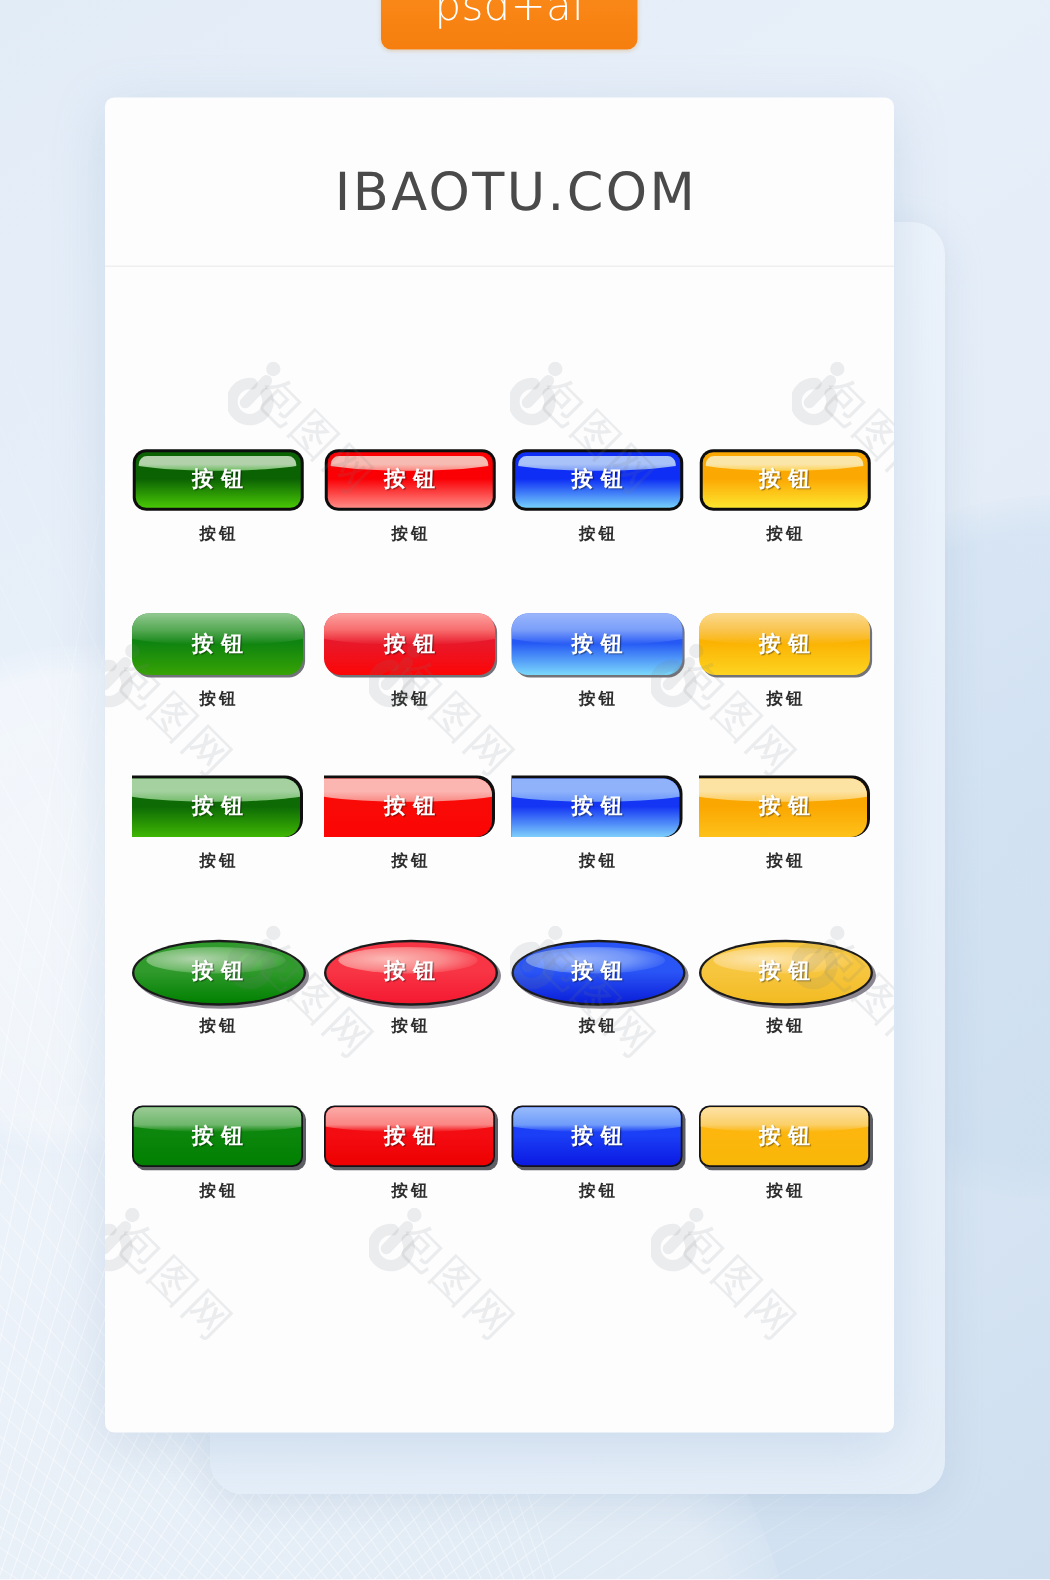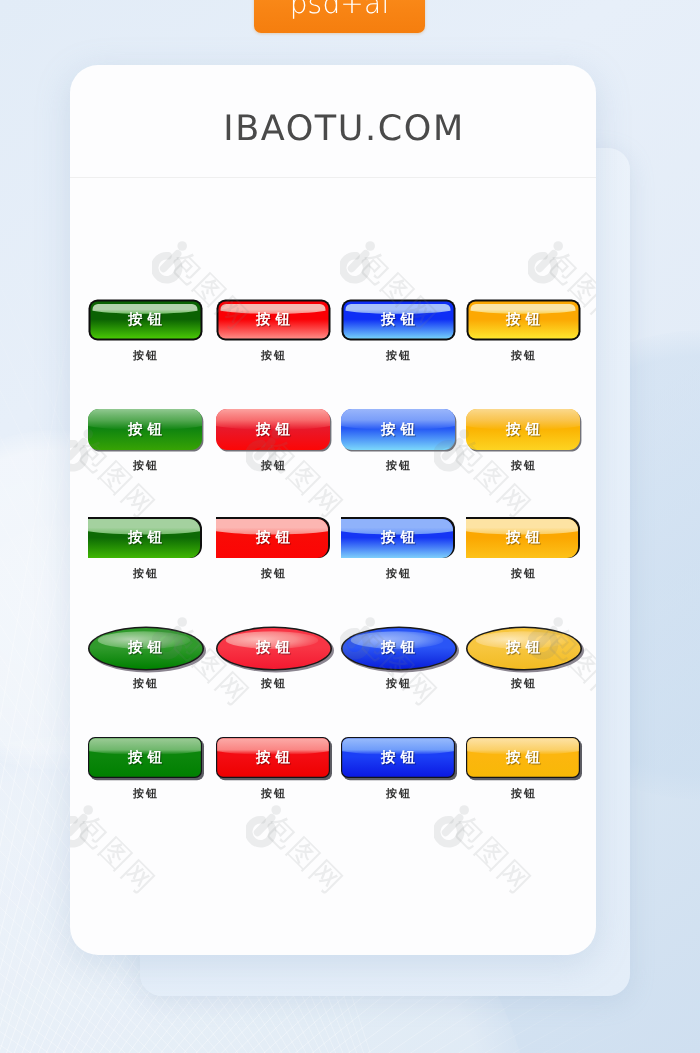"IBAOTU.COM" #card-front { border-radius: 28px -> 6px }
